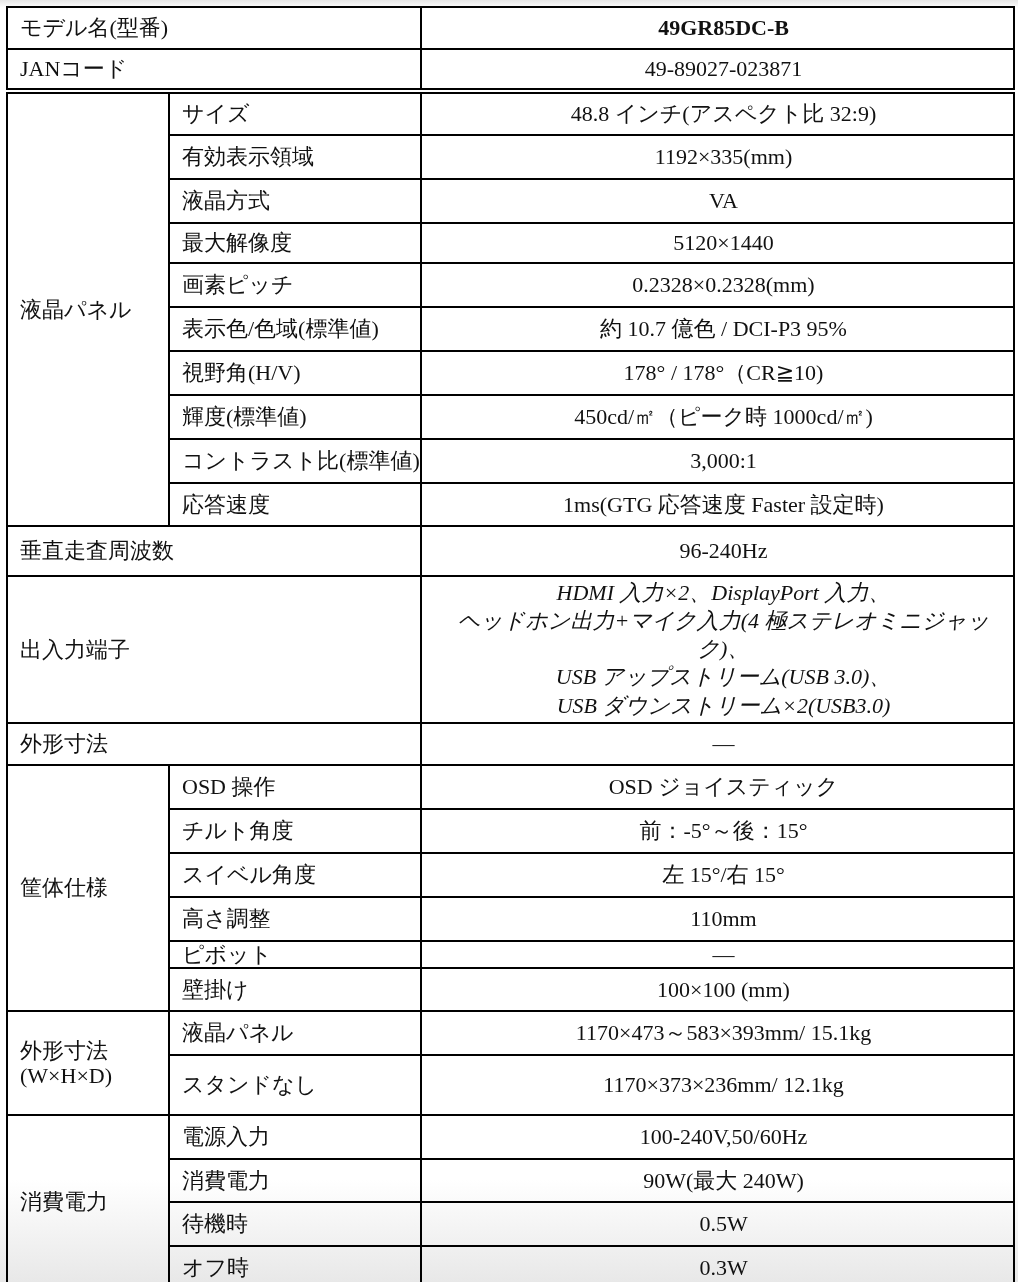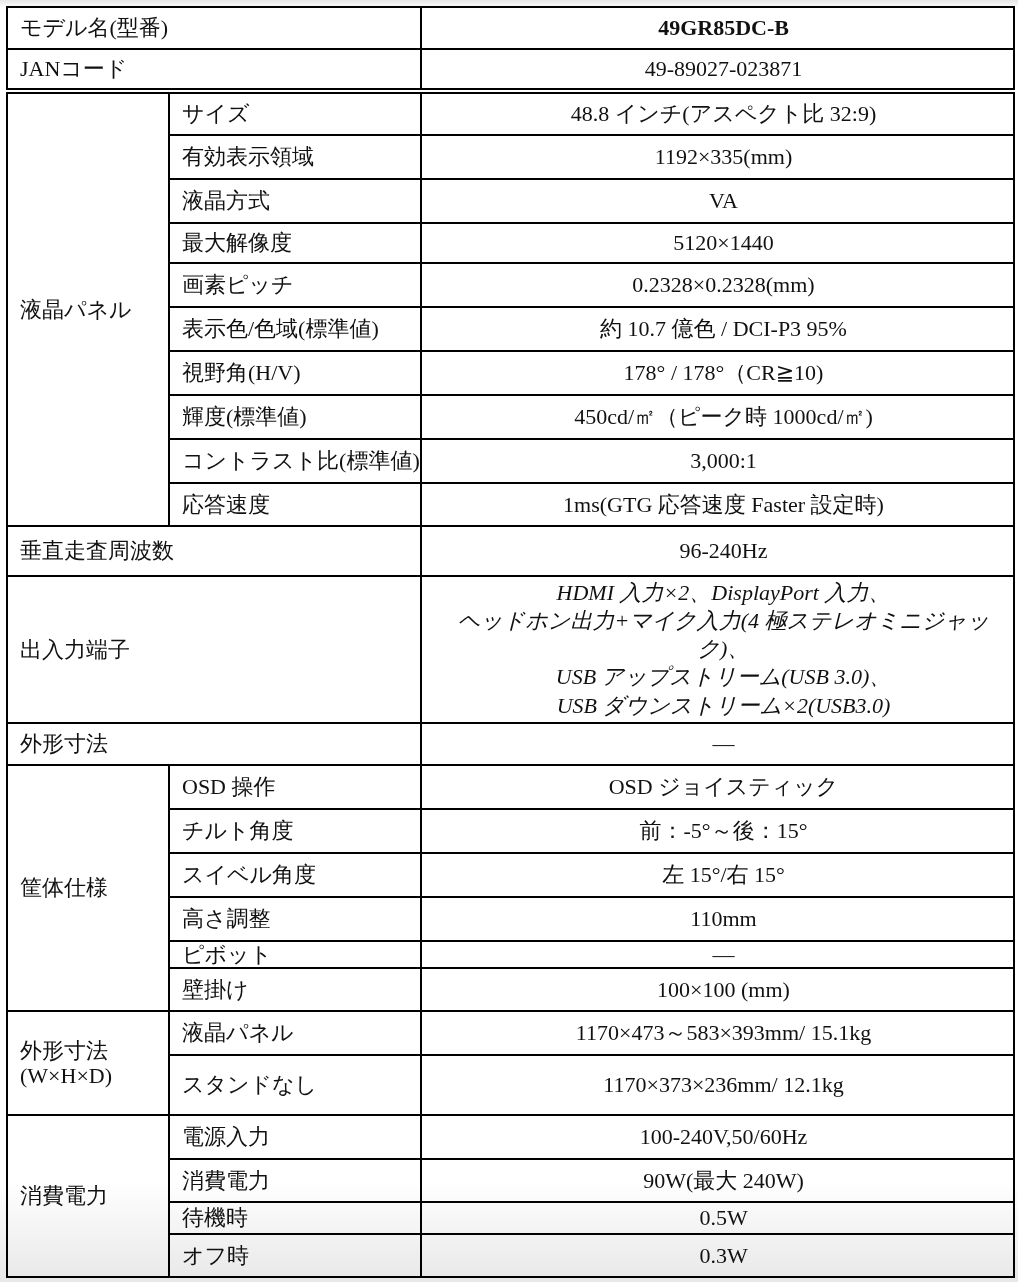"待機時" tr { height: 32px -> 44px }
